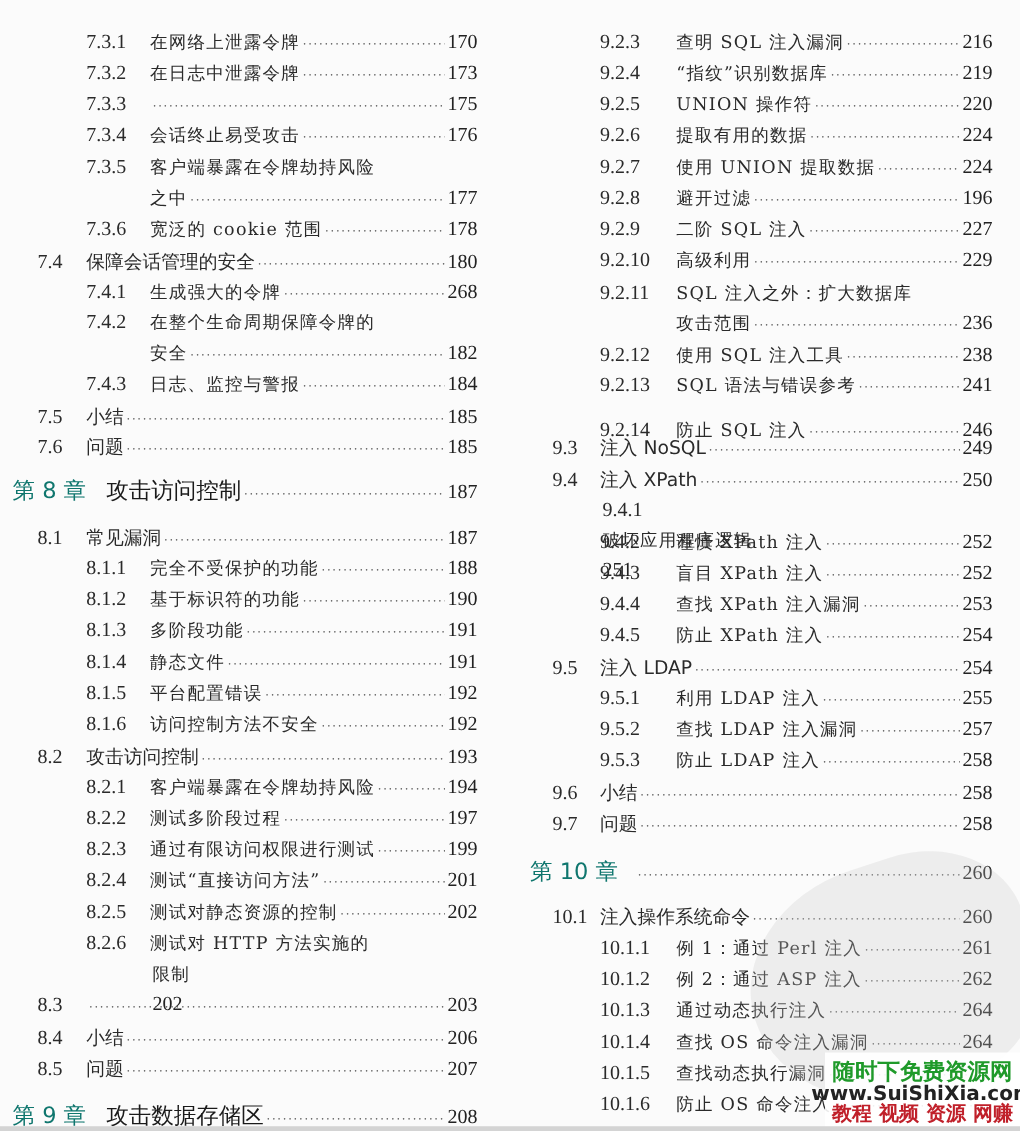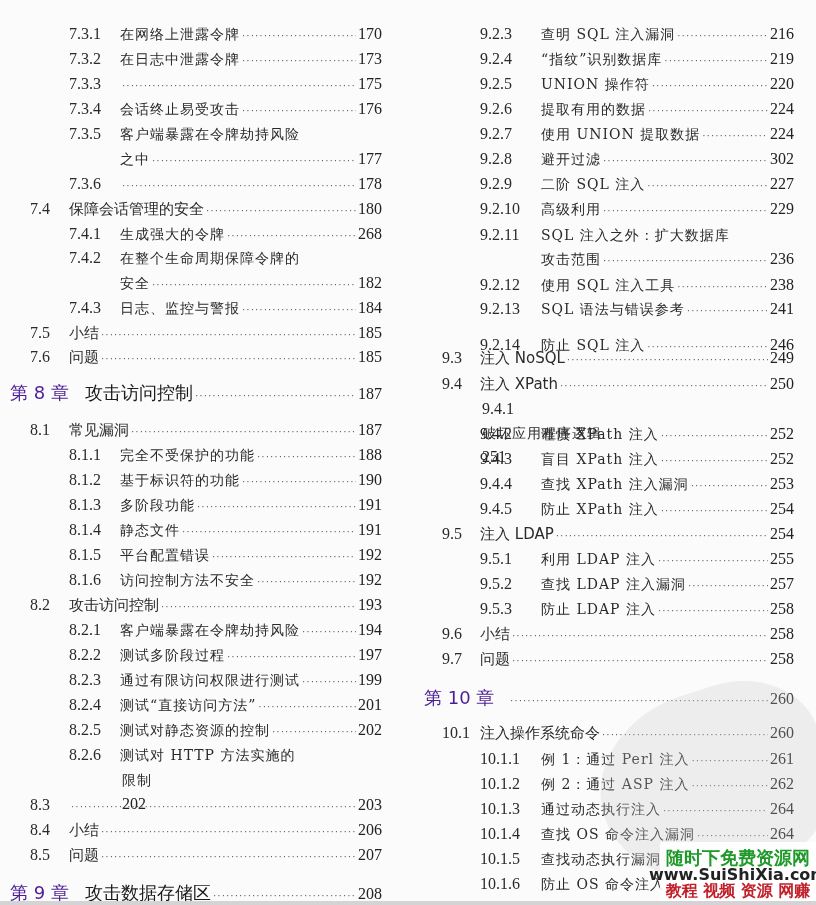"302" span.page { text: 302 -> 196 }
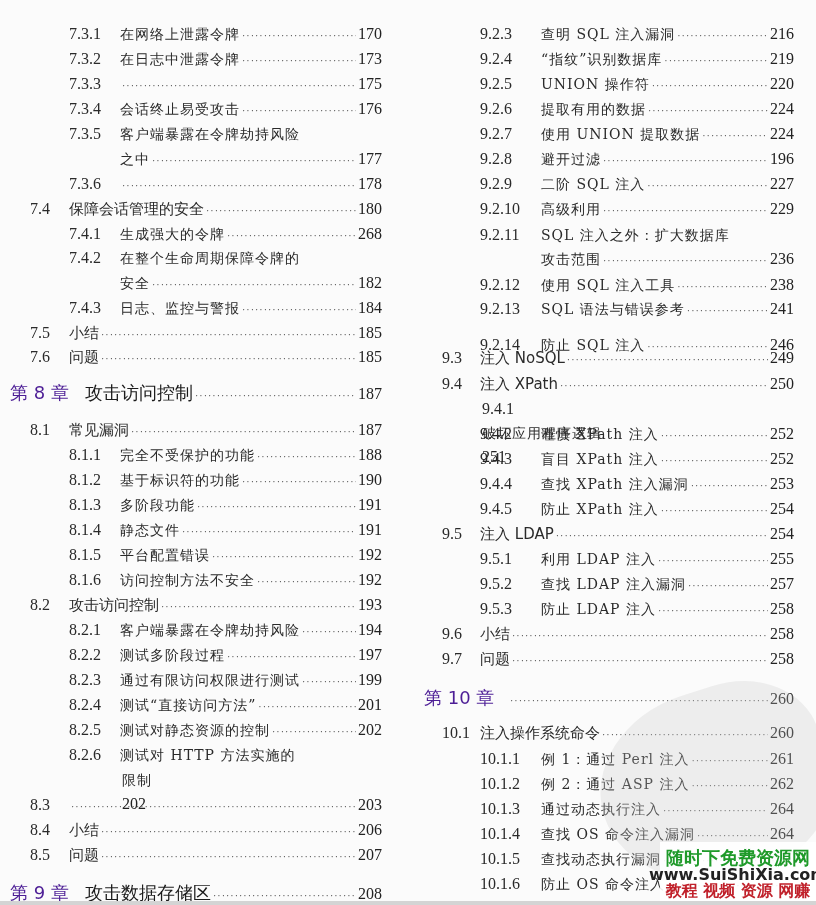"宽泛的 cookie 范围" span.title { html: none -> <span>宽泛的 cookie 范围</span> }
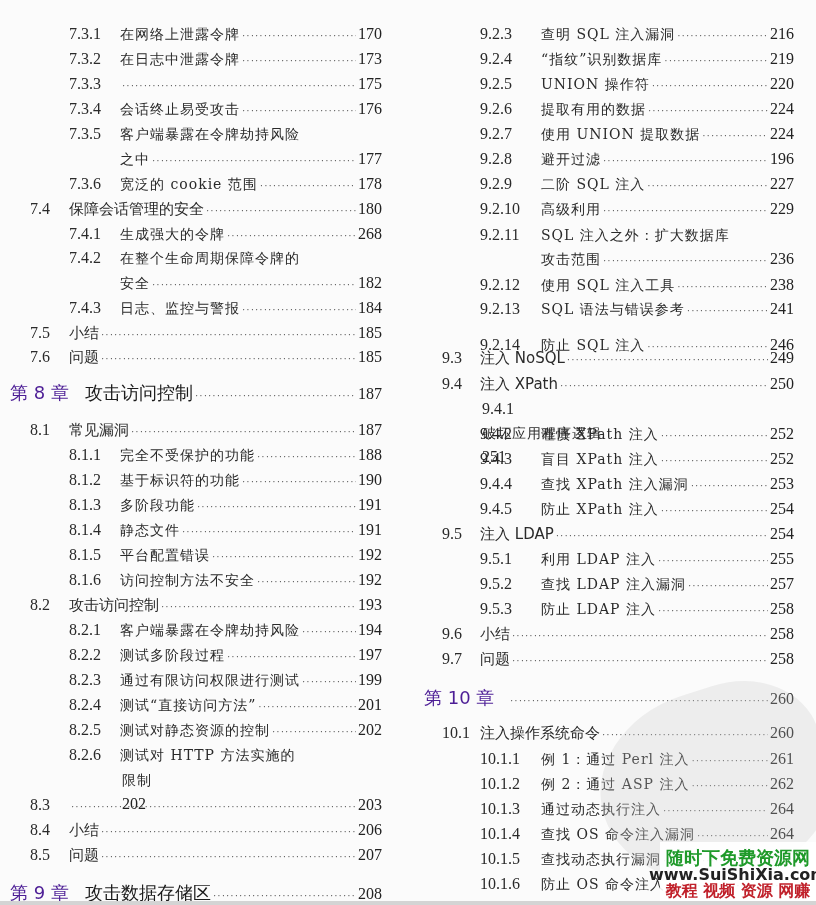"第 8 章" .row.chapter .num { color: #4c1d95 -> #0f766e }
